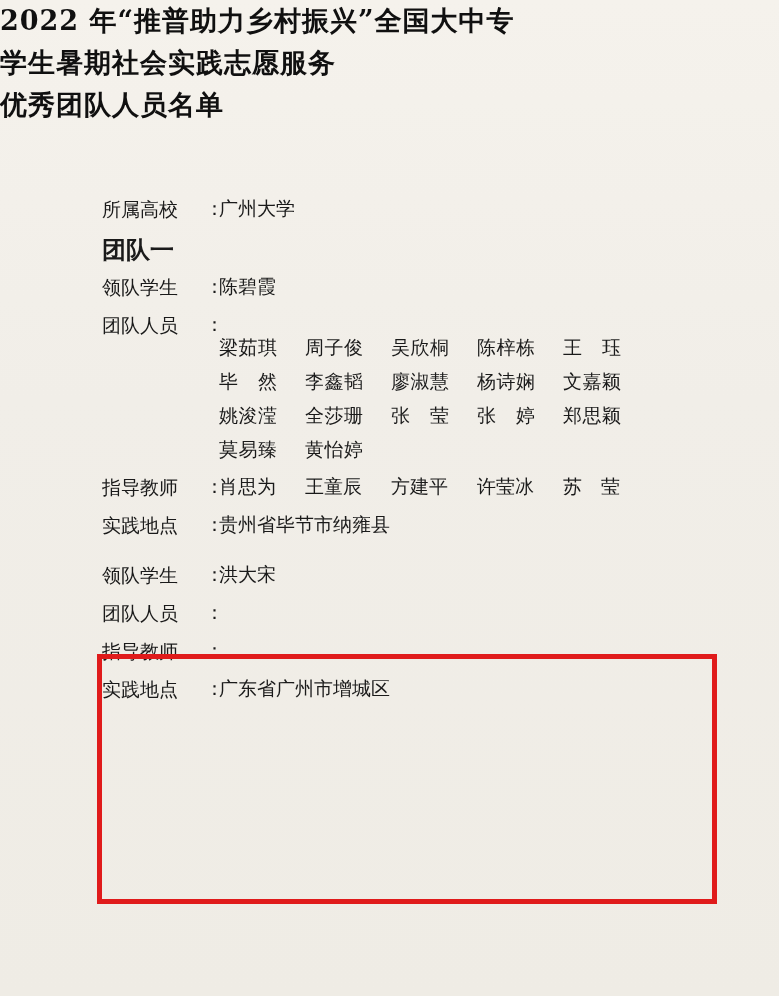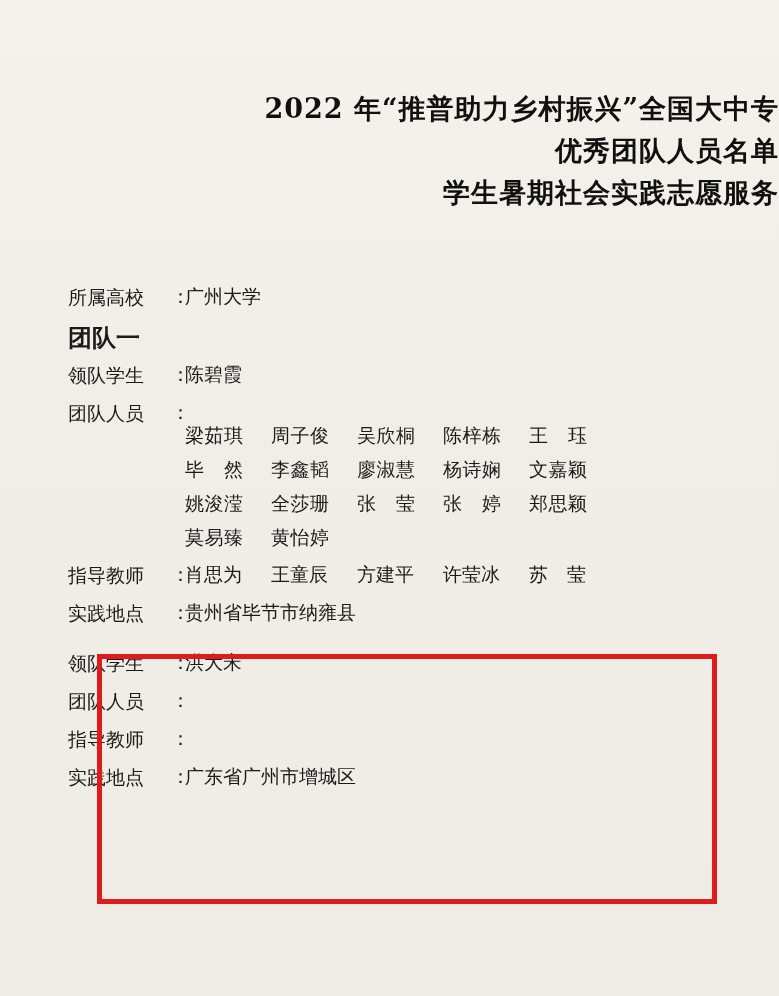"2022 年“推普助力乡村振兴”全国大中专" .title-block { padding-top: 88px -> none; text-align: right -> left }
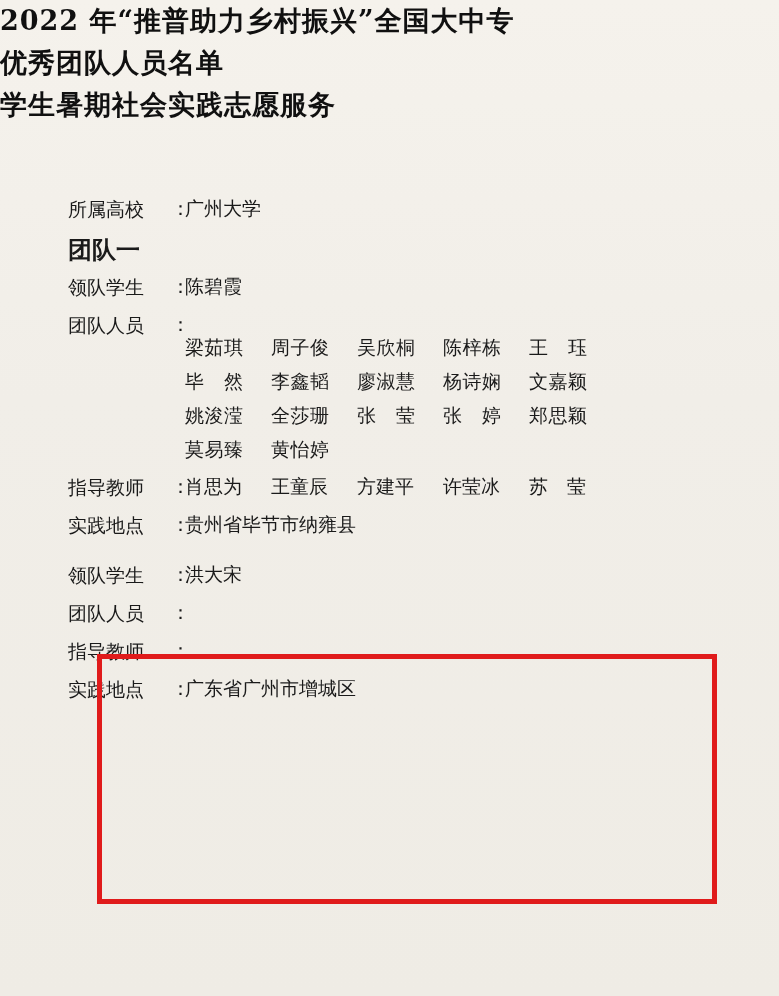"优秀团队人员名单" div.title-line { order: before "学生暑期社会实践志愿服务" -> after "学生暑期社会实践志愿服务" }
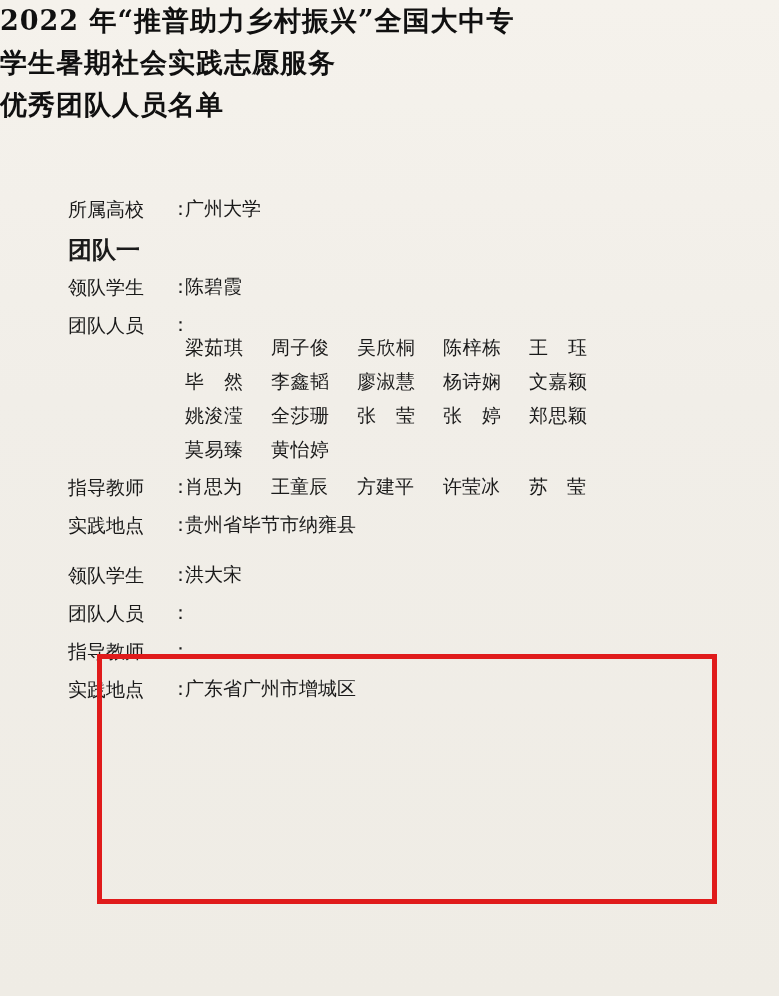"所属高校" .body-block { padding-left: 68px -> 102px }
